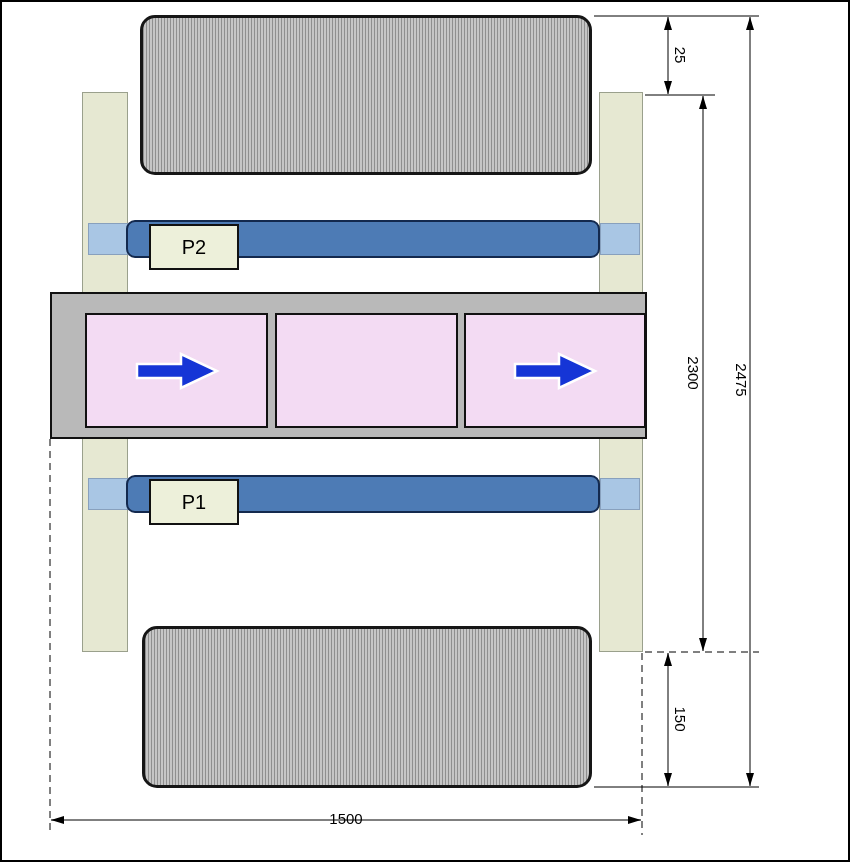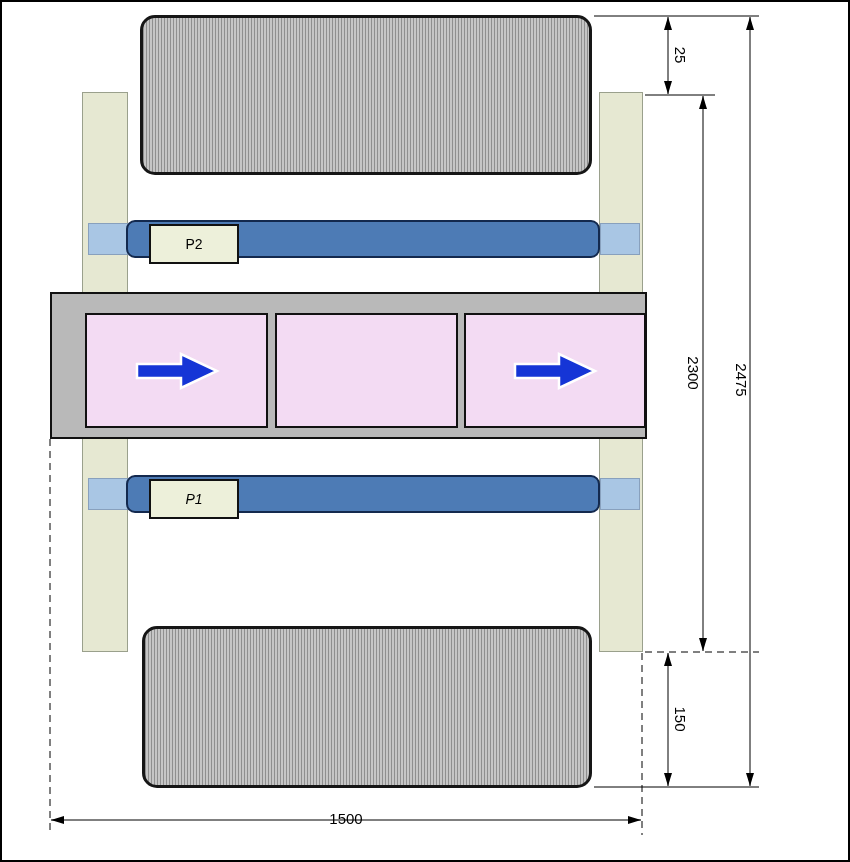"P2" .belt-label { font-size: 14px -> 20px; height: 40px -> 46px }
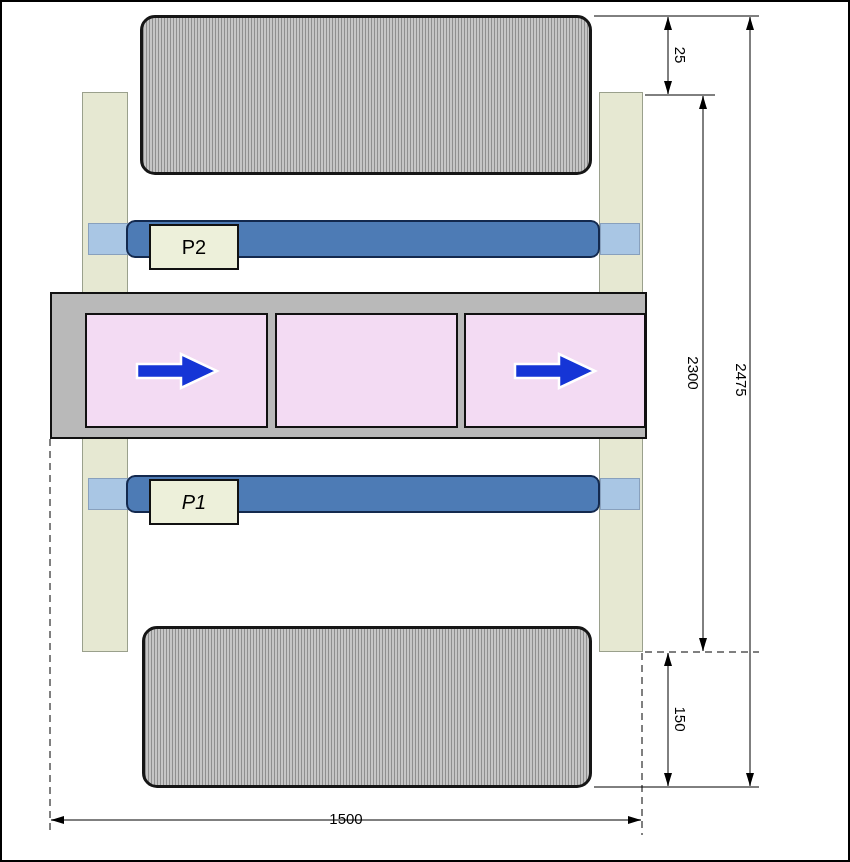"P1" #p1-label { font-style: italic -> none }
